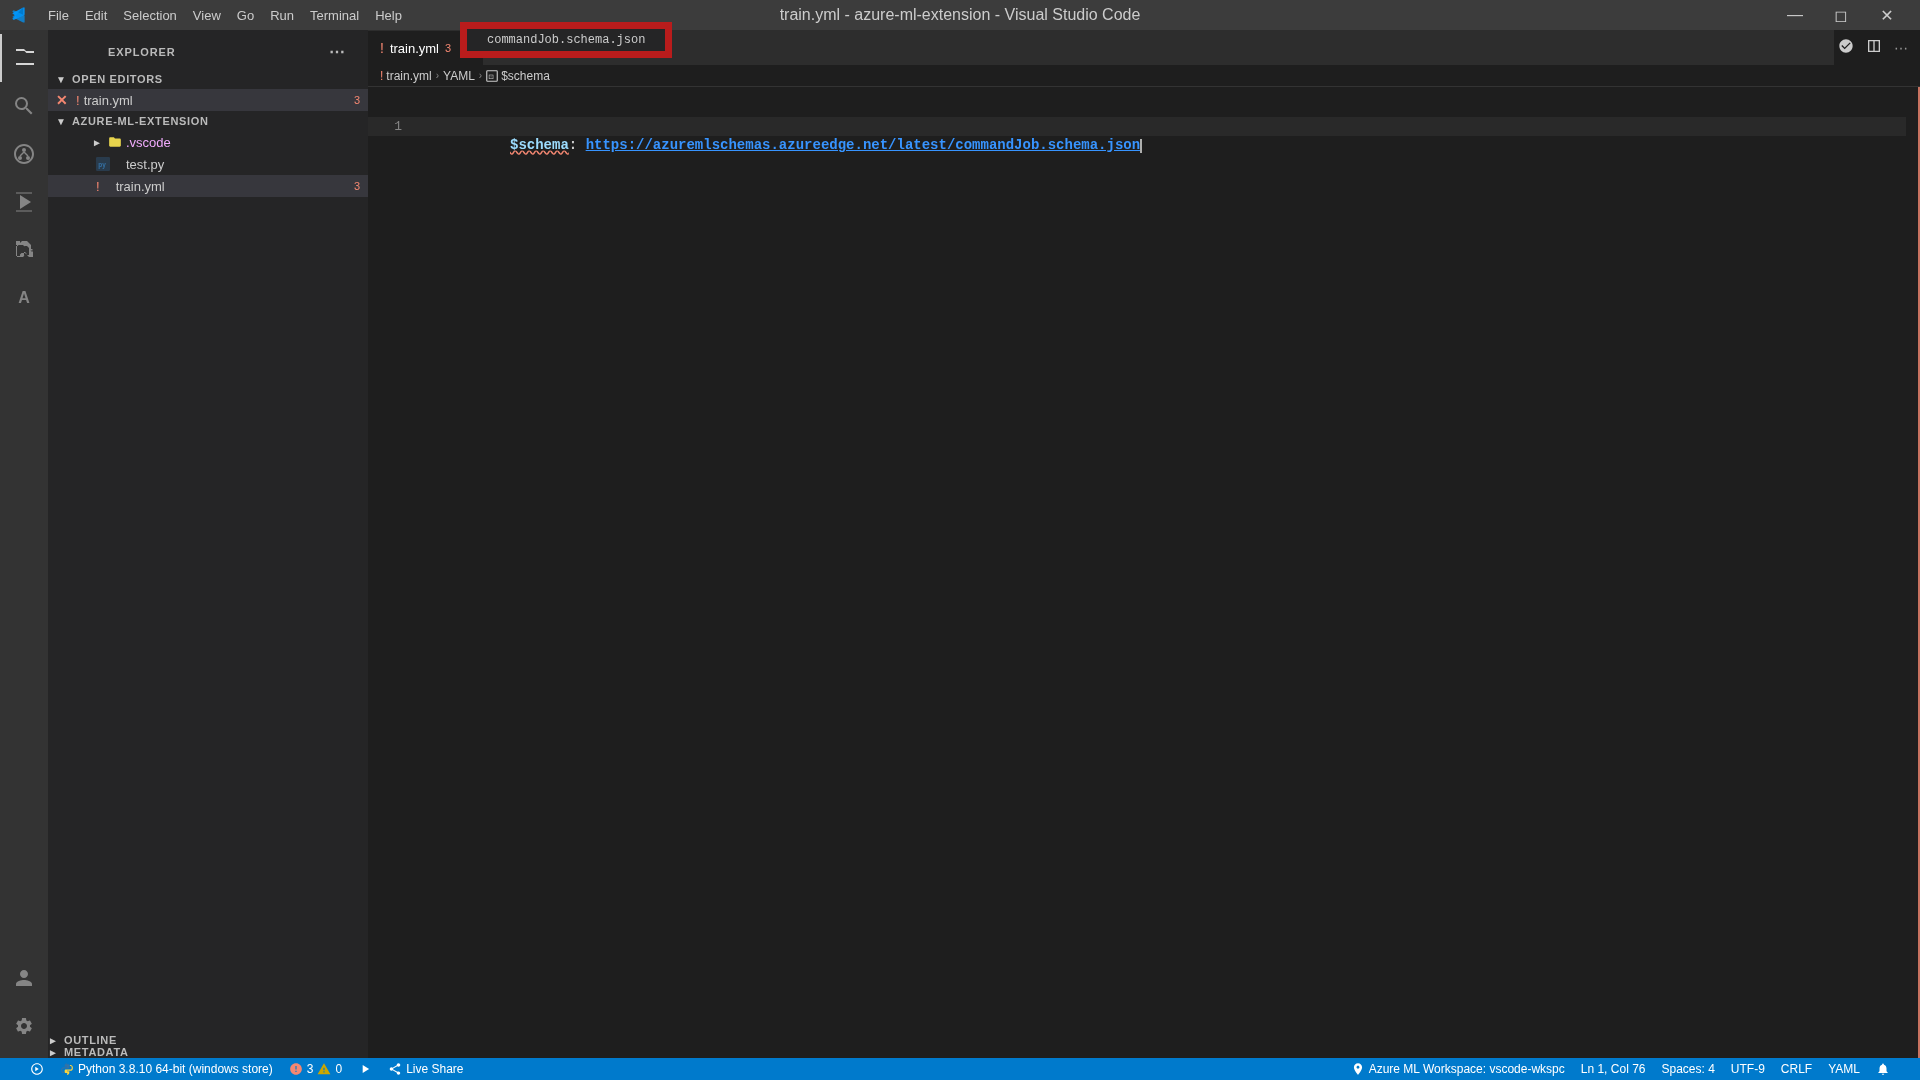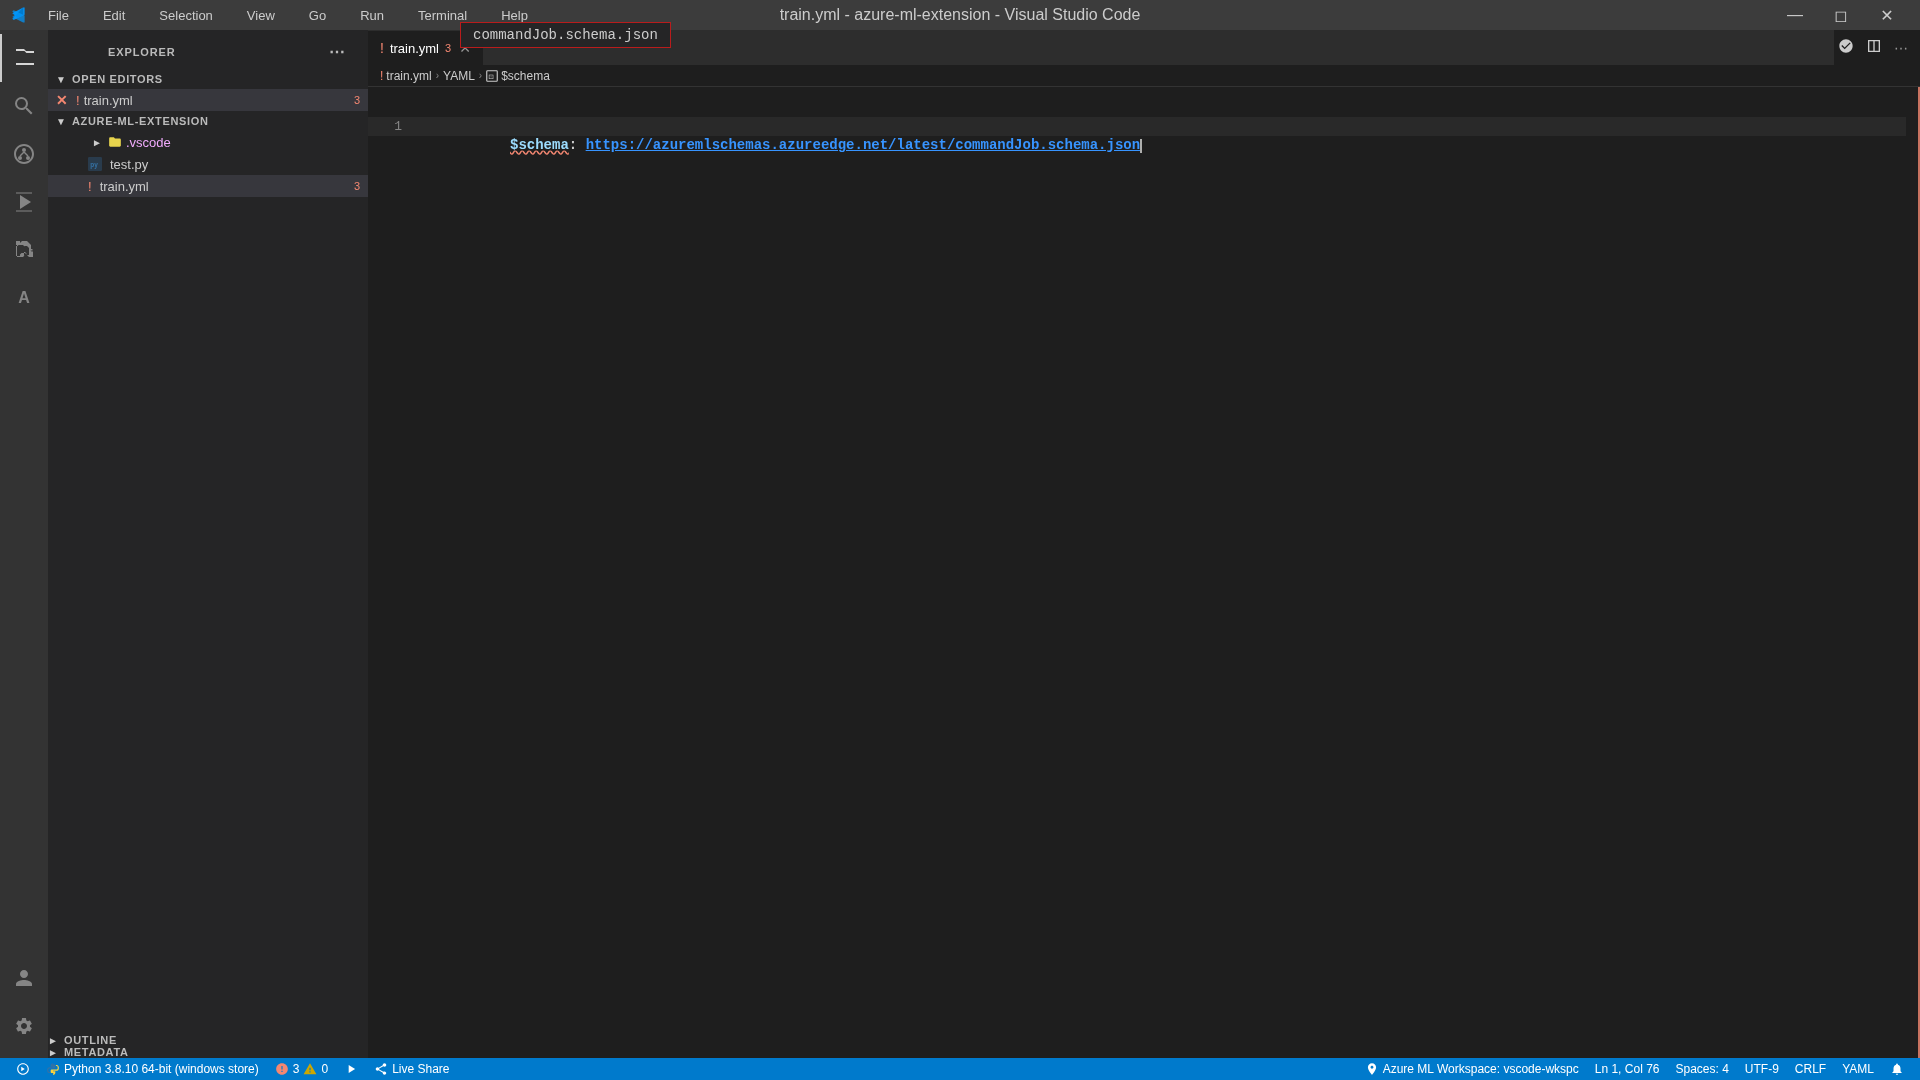"File" .title-menu { gap: 18px -> 0 }
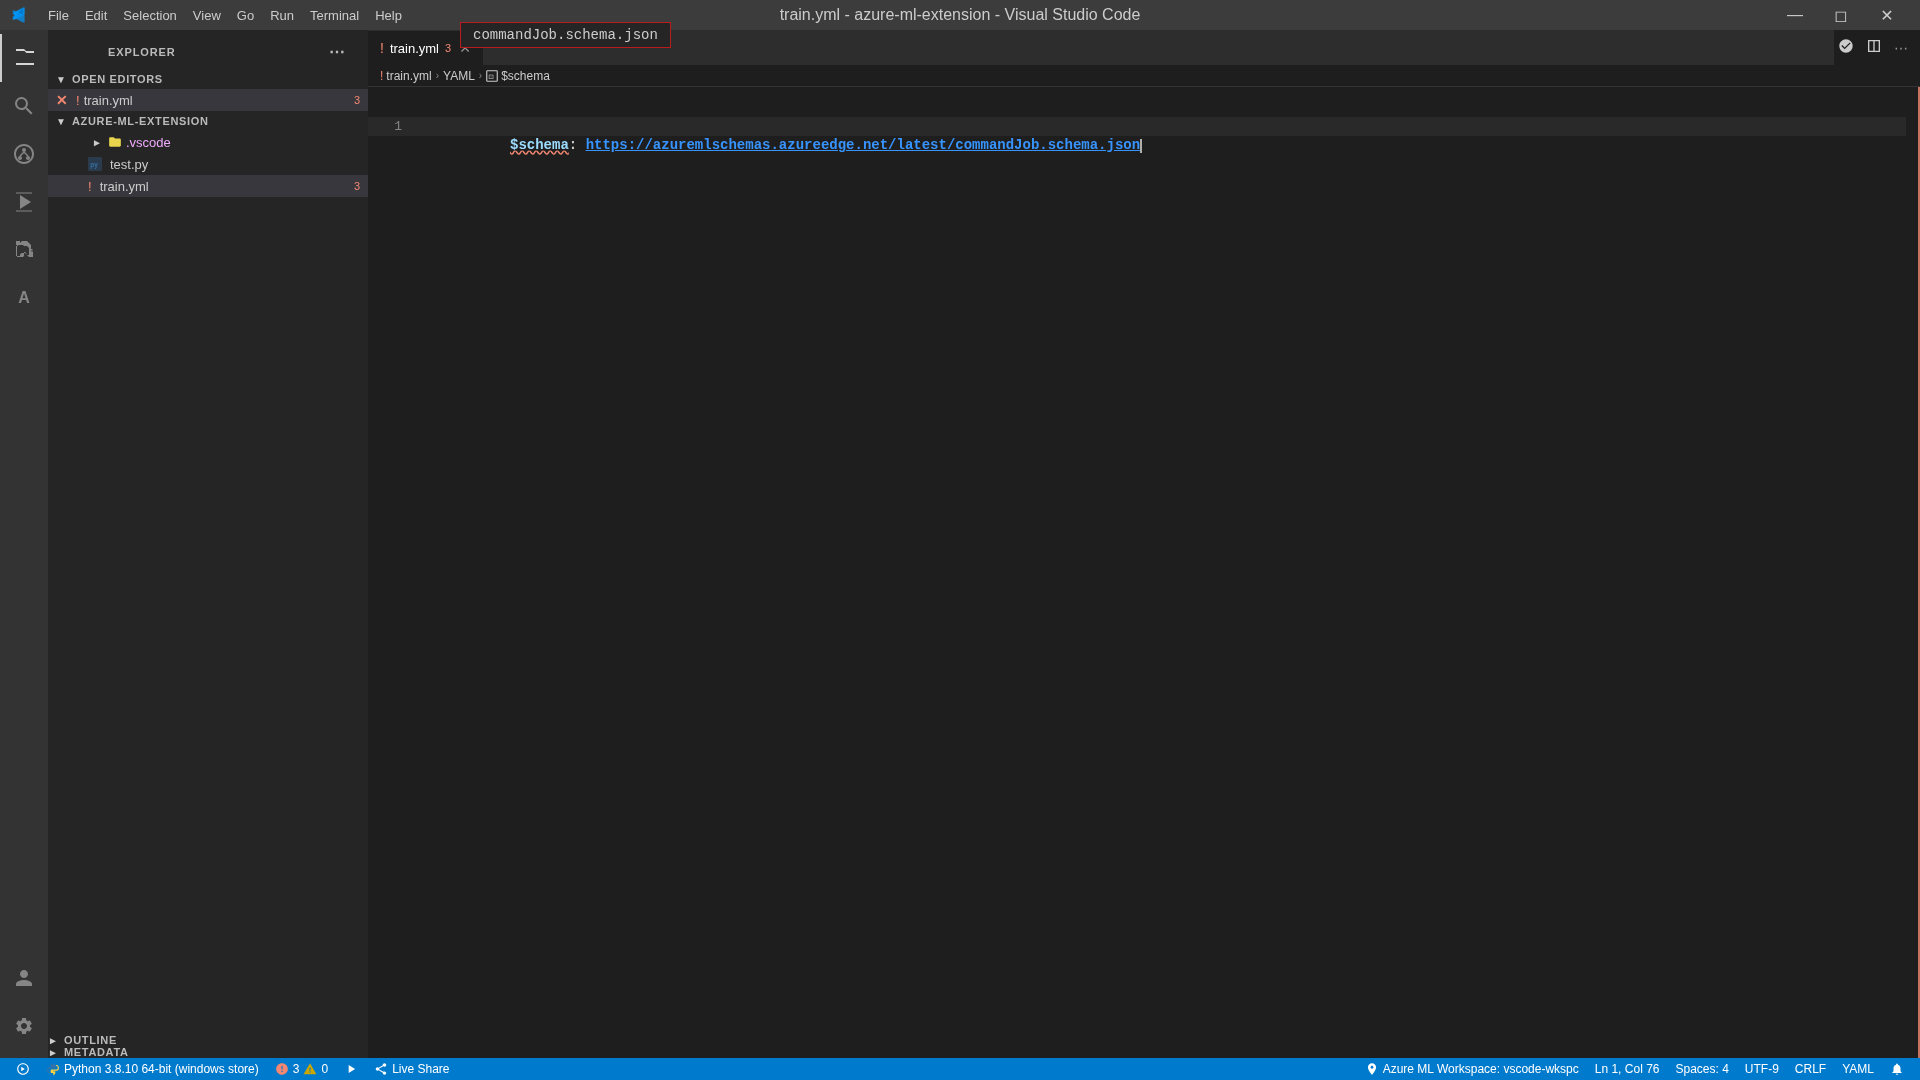"commandJob.schema.json" .schema-tooltip { border: 1px solid #b91c1c -> 7px solid #b91c1c; font-size: 14px -> 12px; padding: 4px 12px -> 4px 20px }
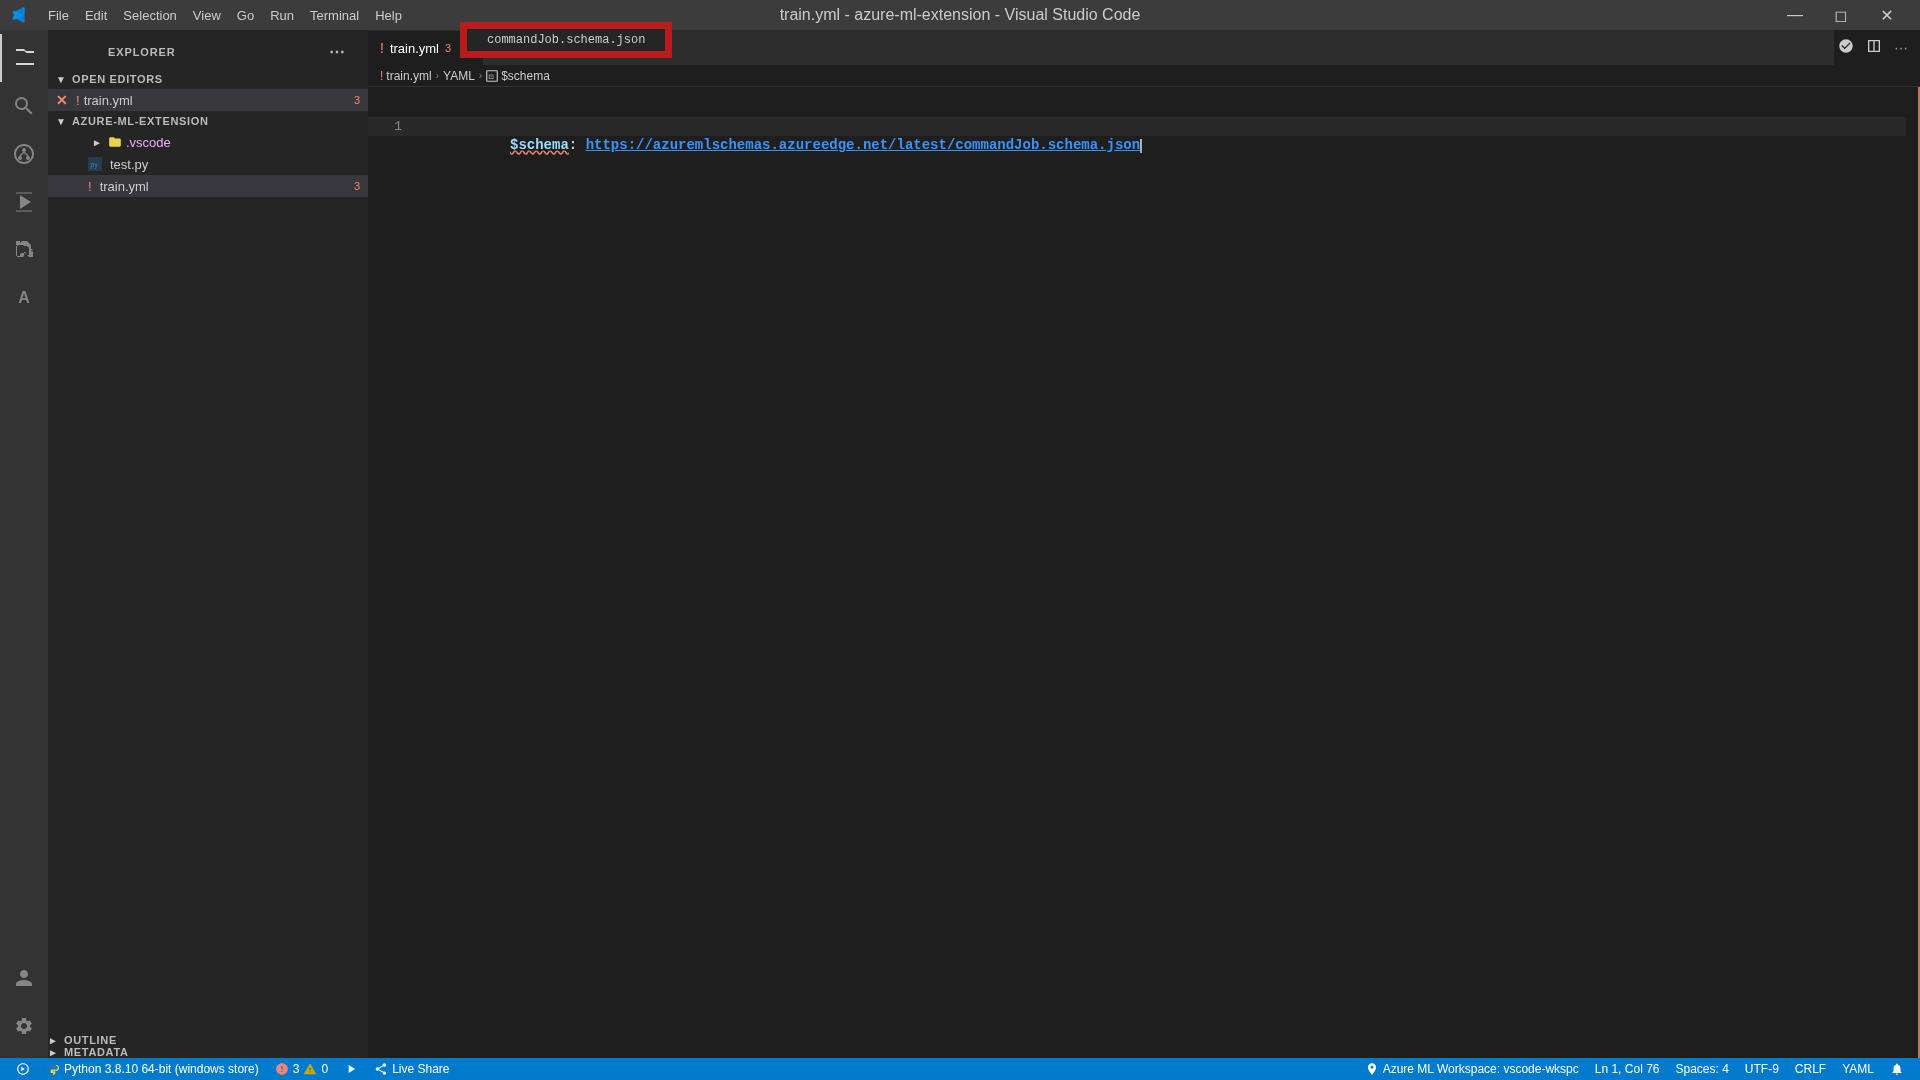"test.py" .sub-item { gap: 8px -> 16px }
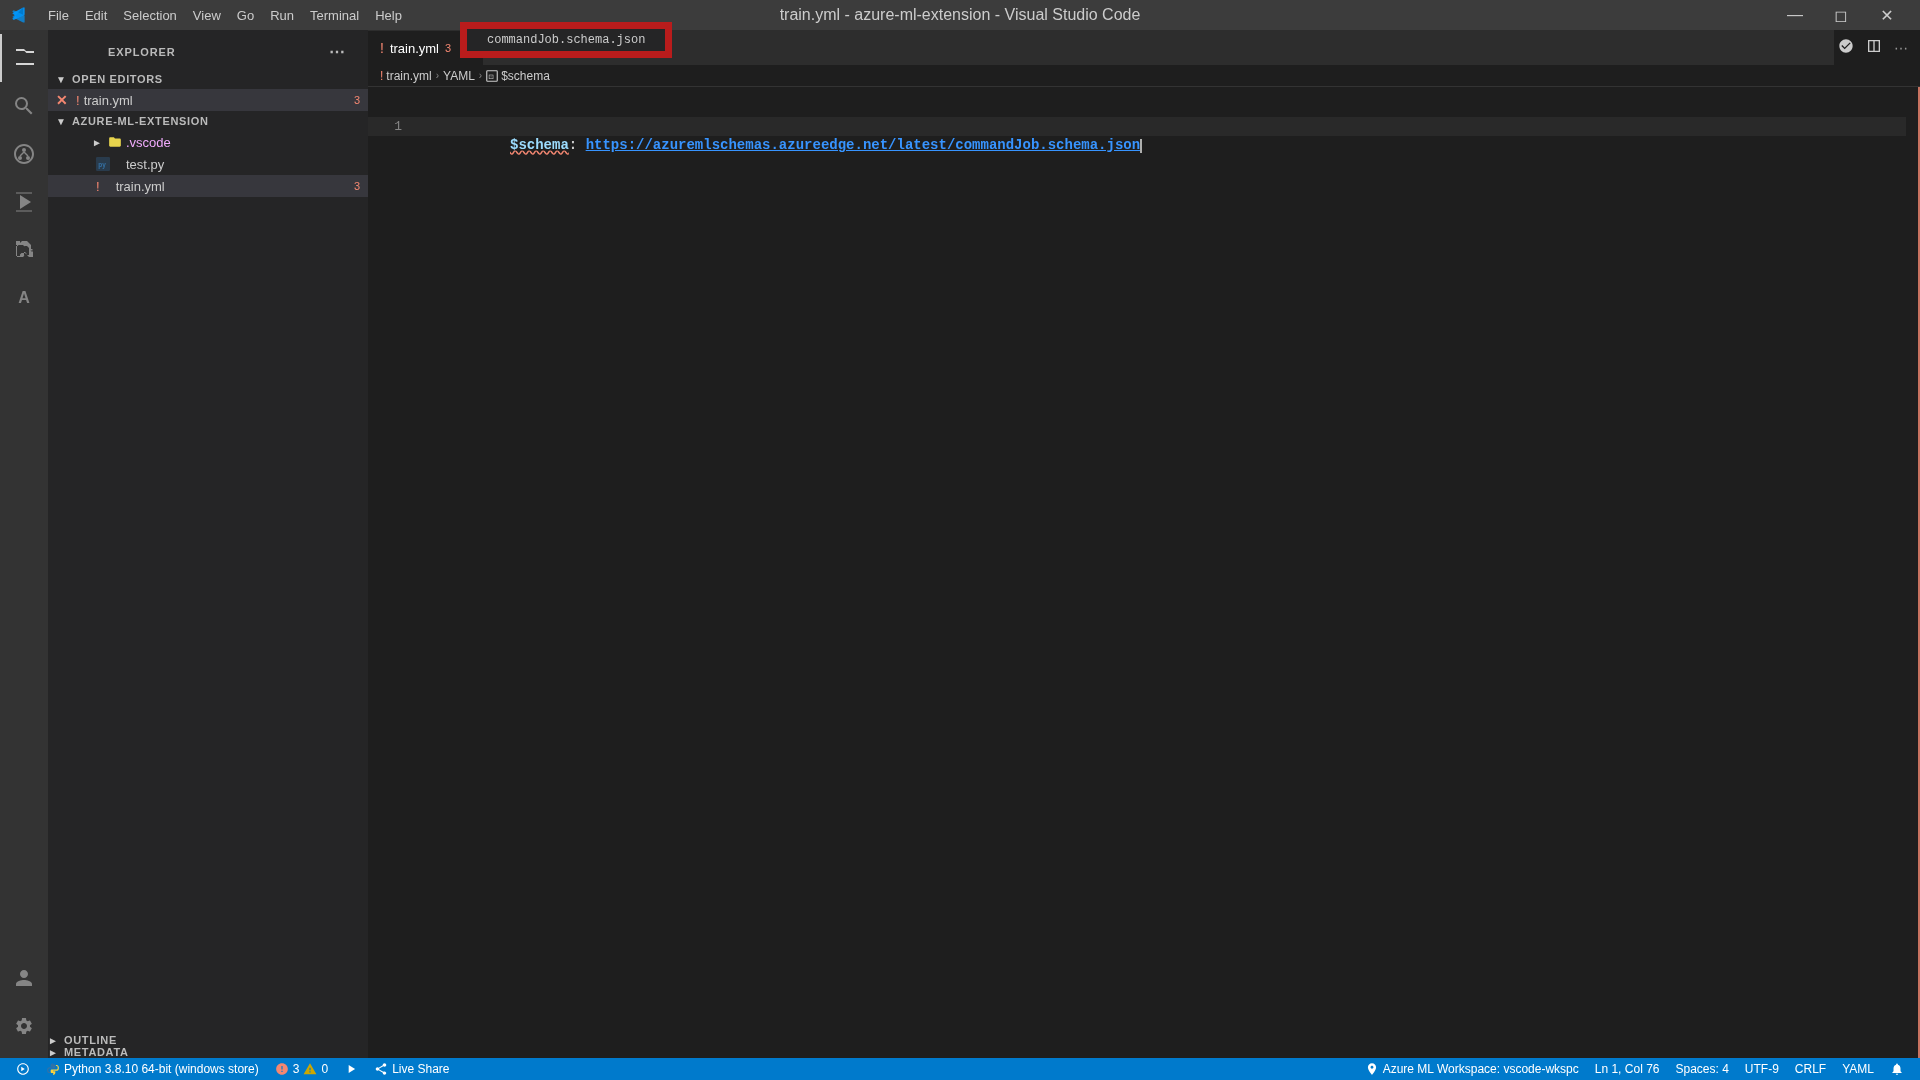"Python 3.8.10 64-bit (windows store)" .status-bar { padding: 0 8px -> 0 22px }
